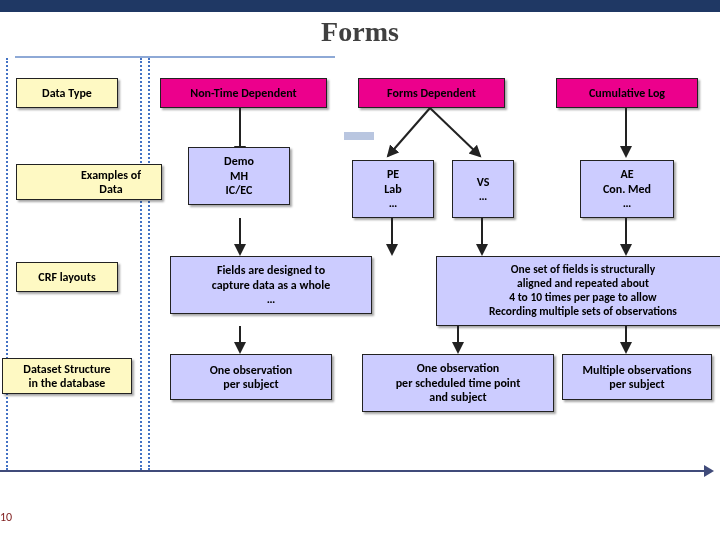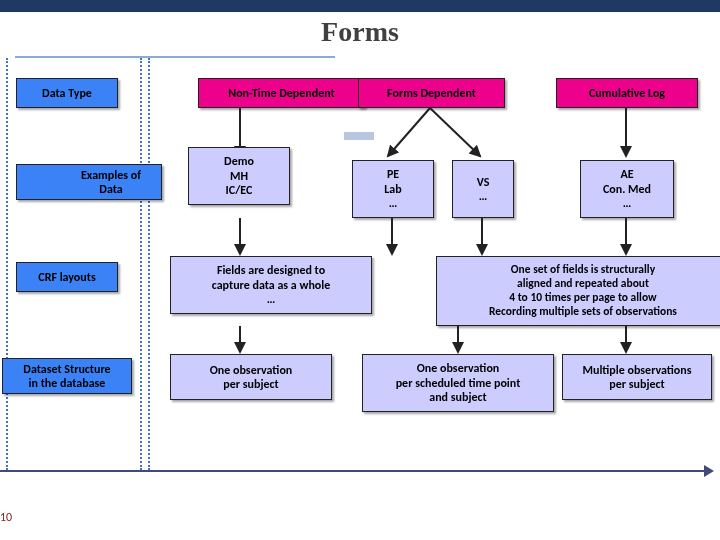"Data Type" .plain { background: #3b82f6 -> #fef9c3 }
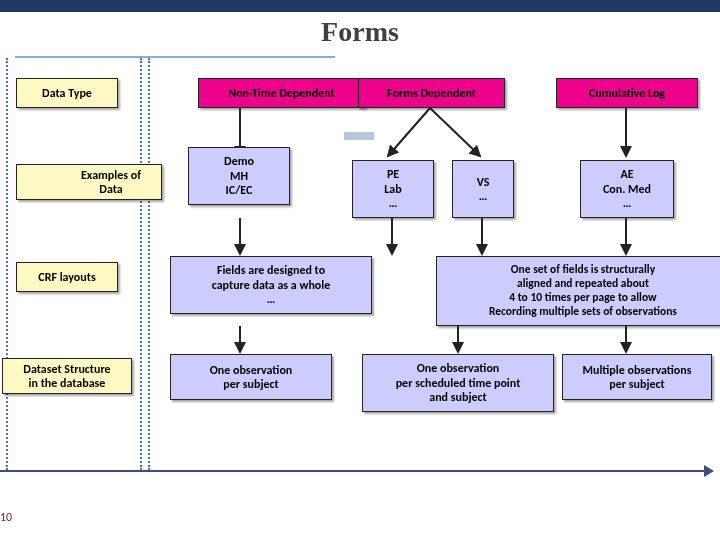"Non-Time Dependent" div.pill { margin-left: 38px -> none }
